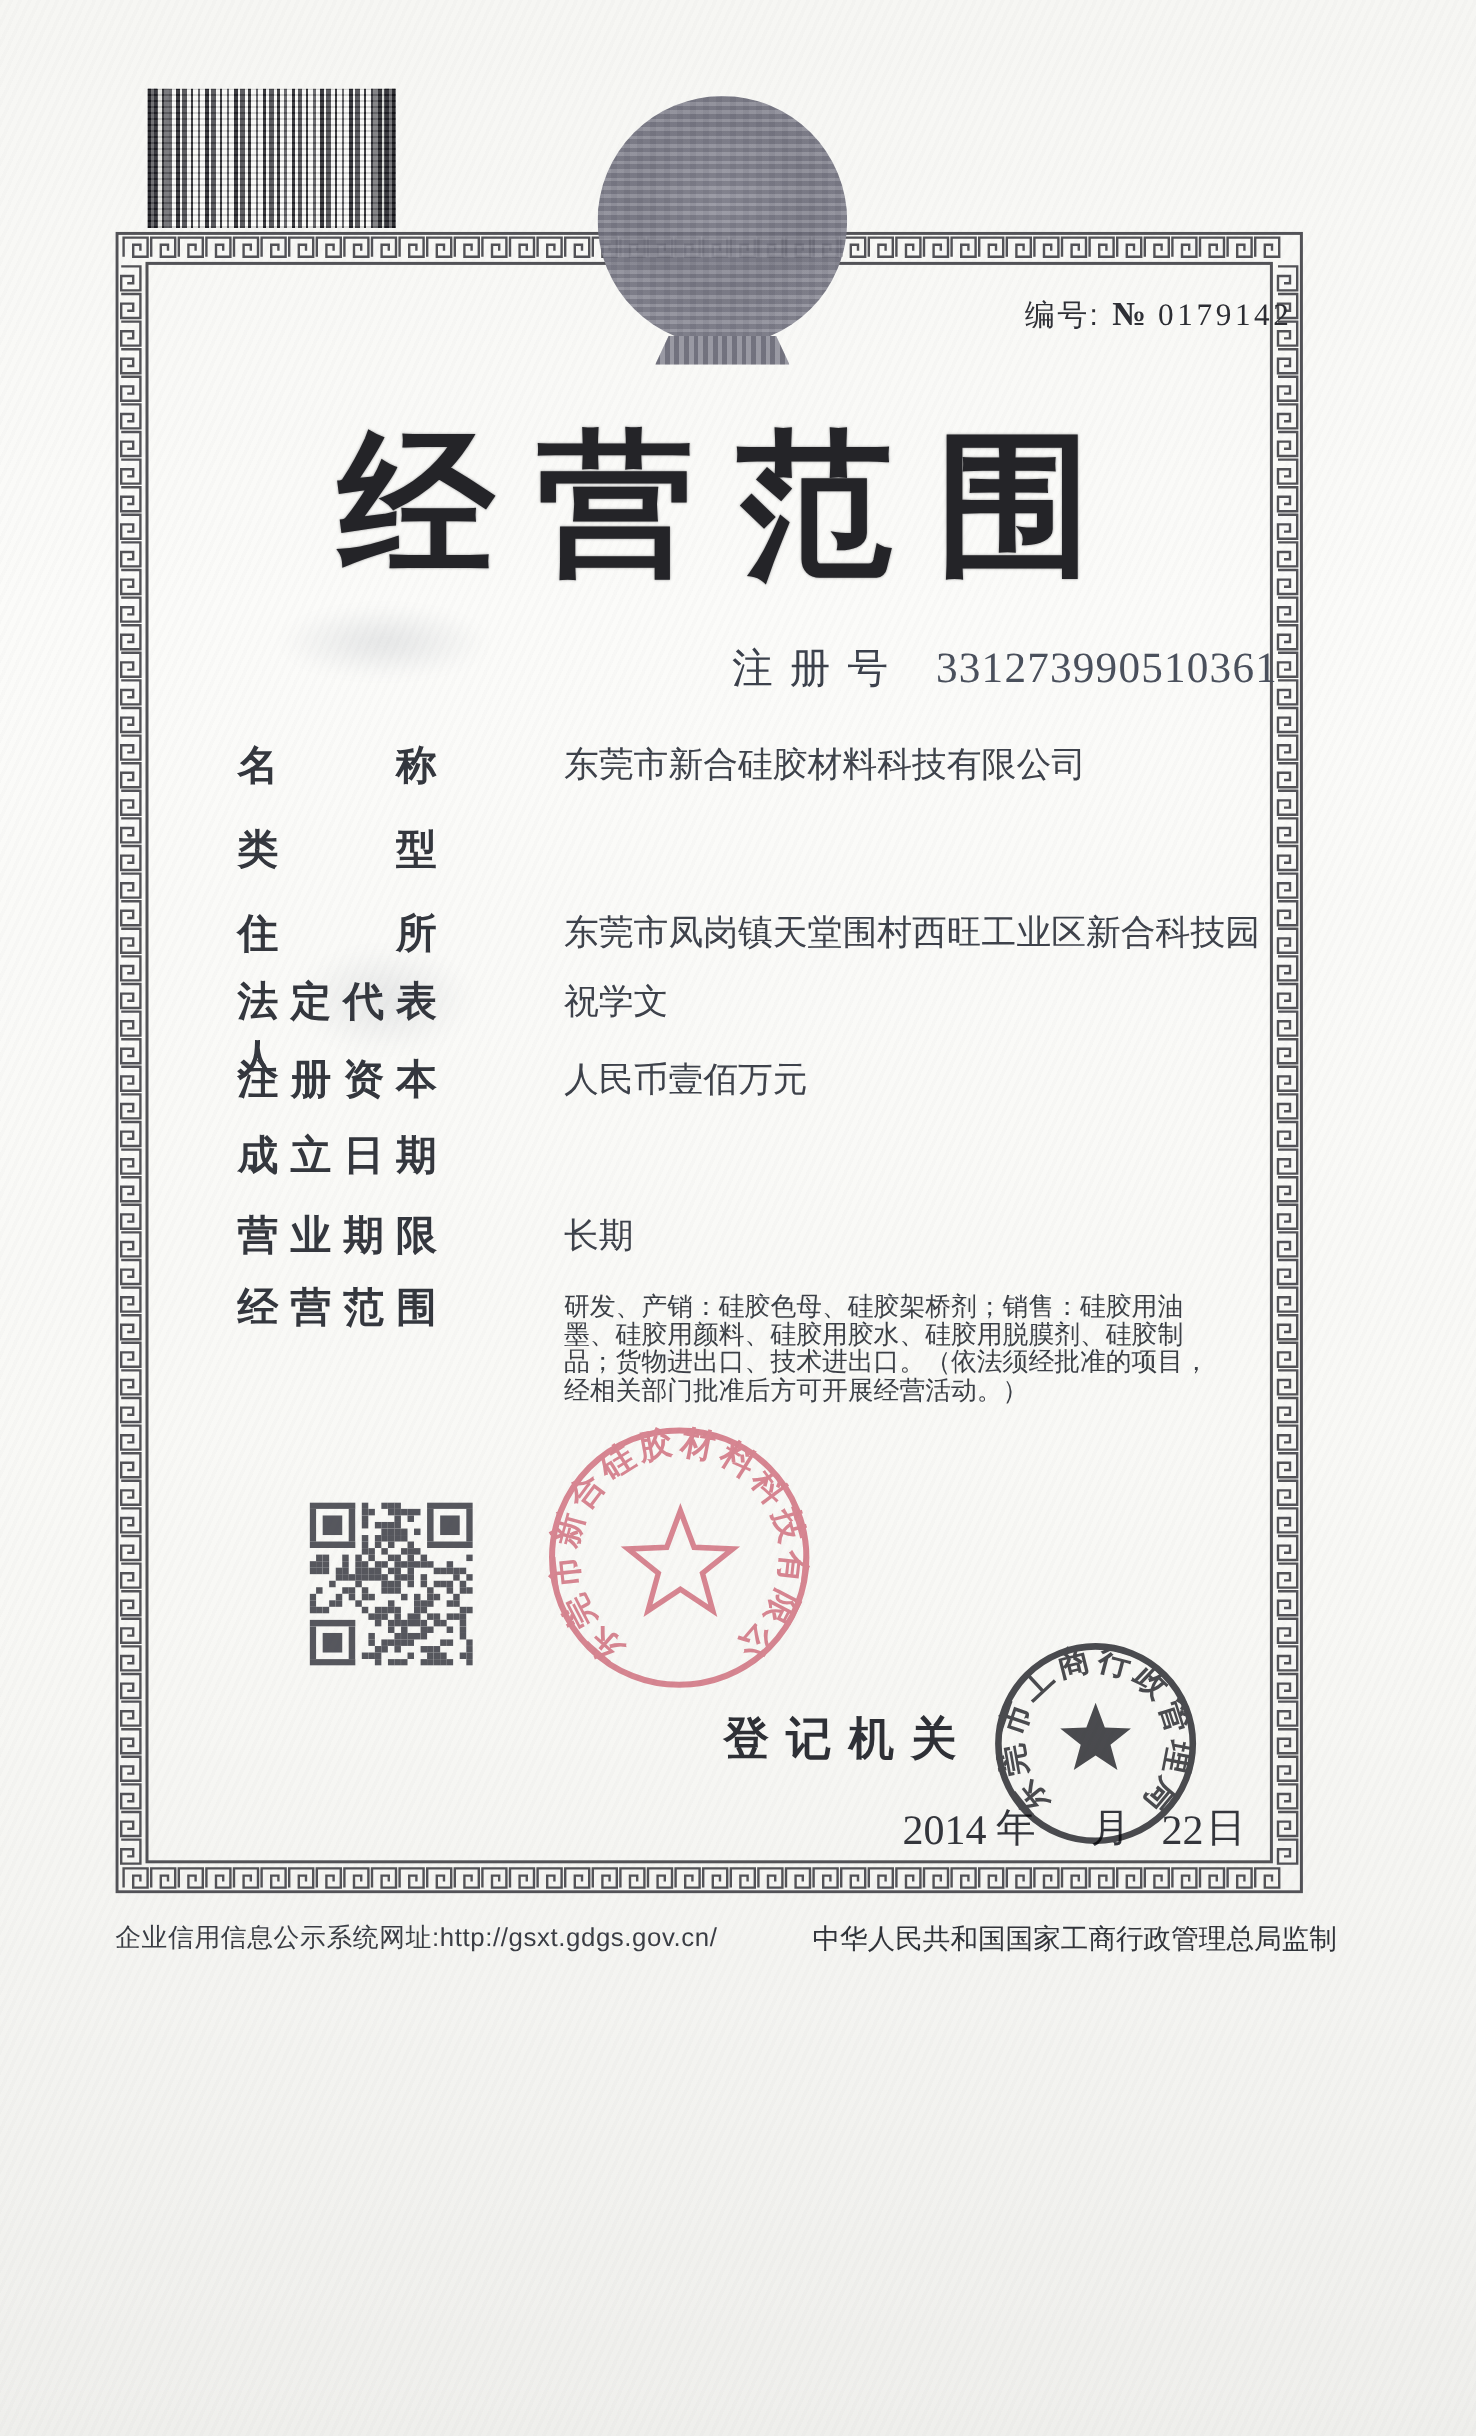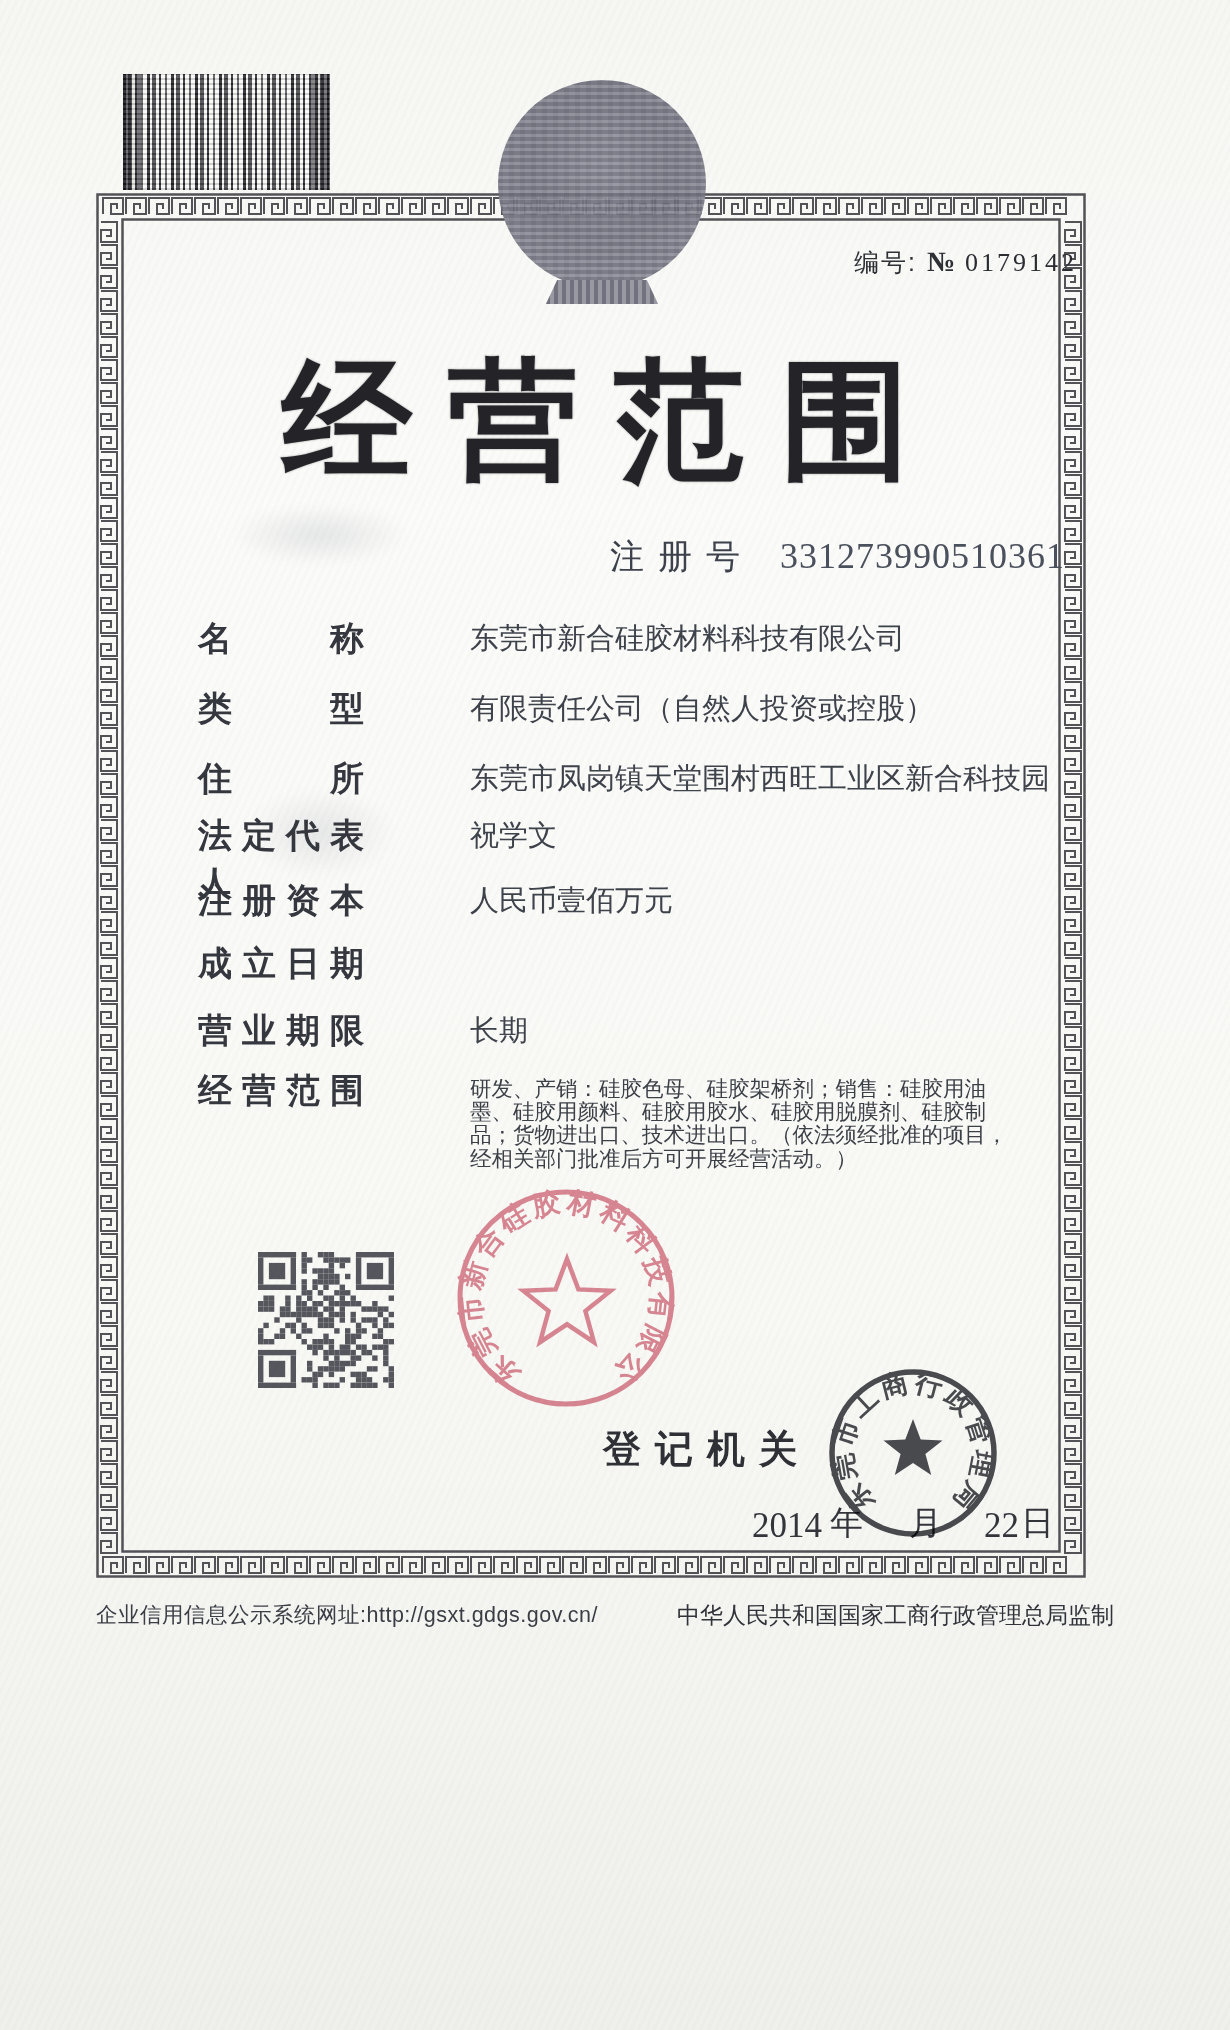"有限责任公司（自然人投资或控股）" div.fvalue { html: <div>有限责任公司（自然人投资或控股）</div> -> none }
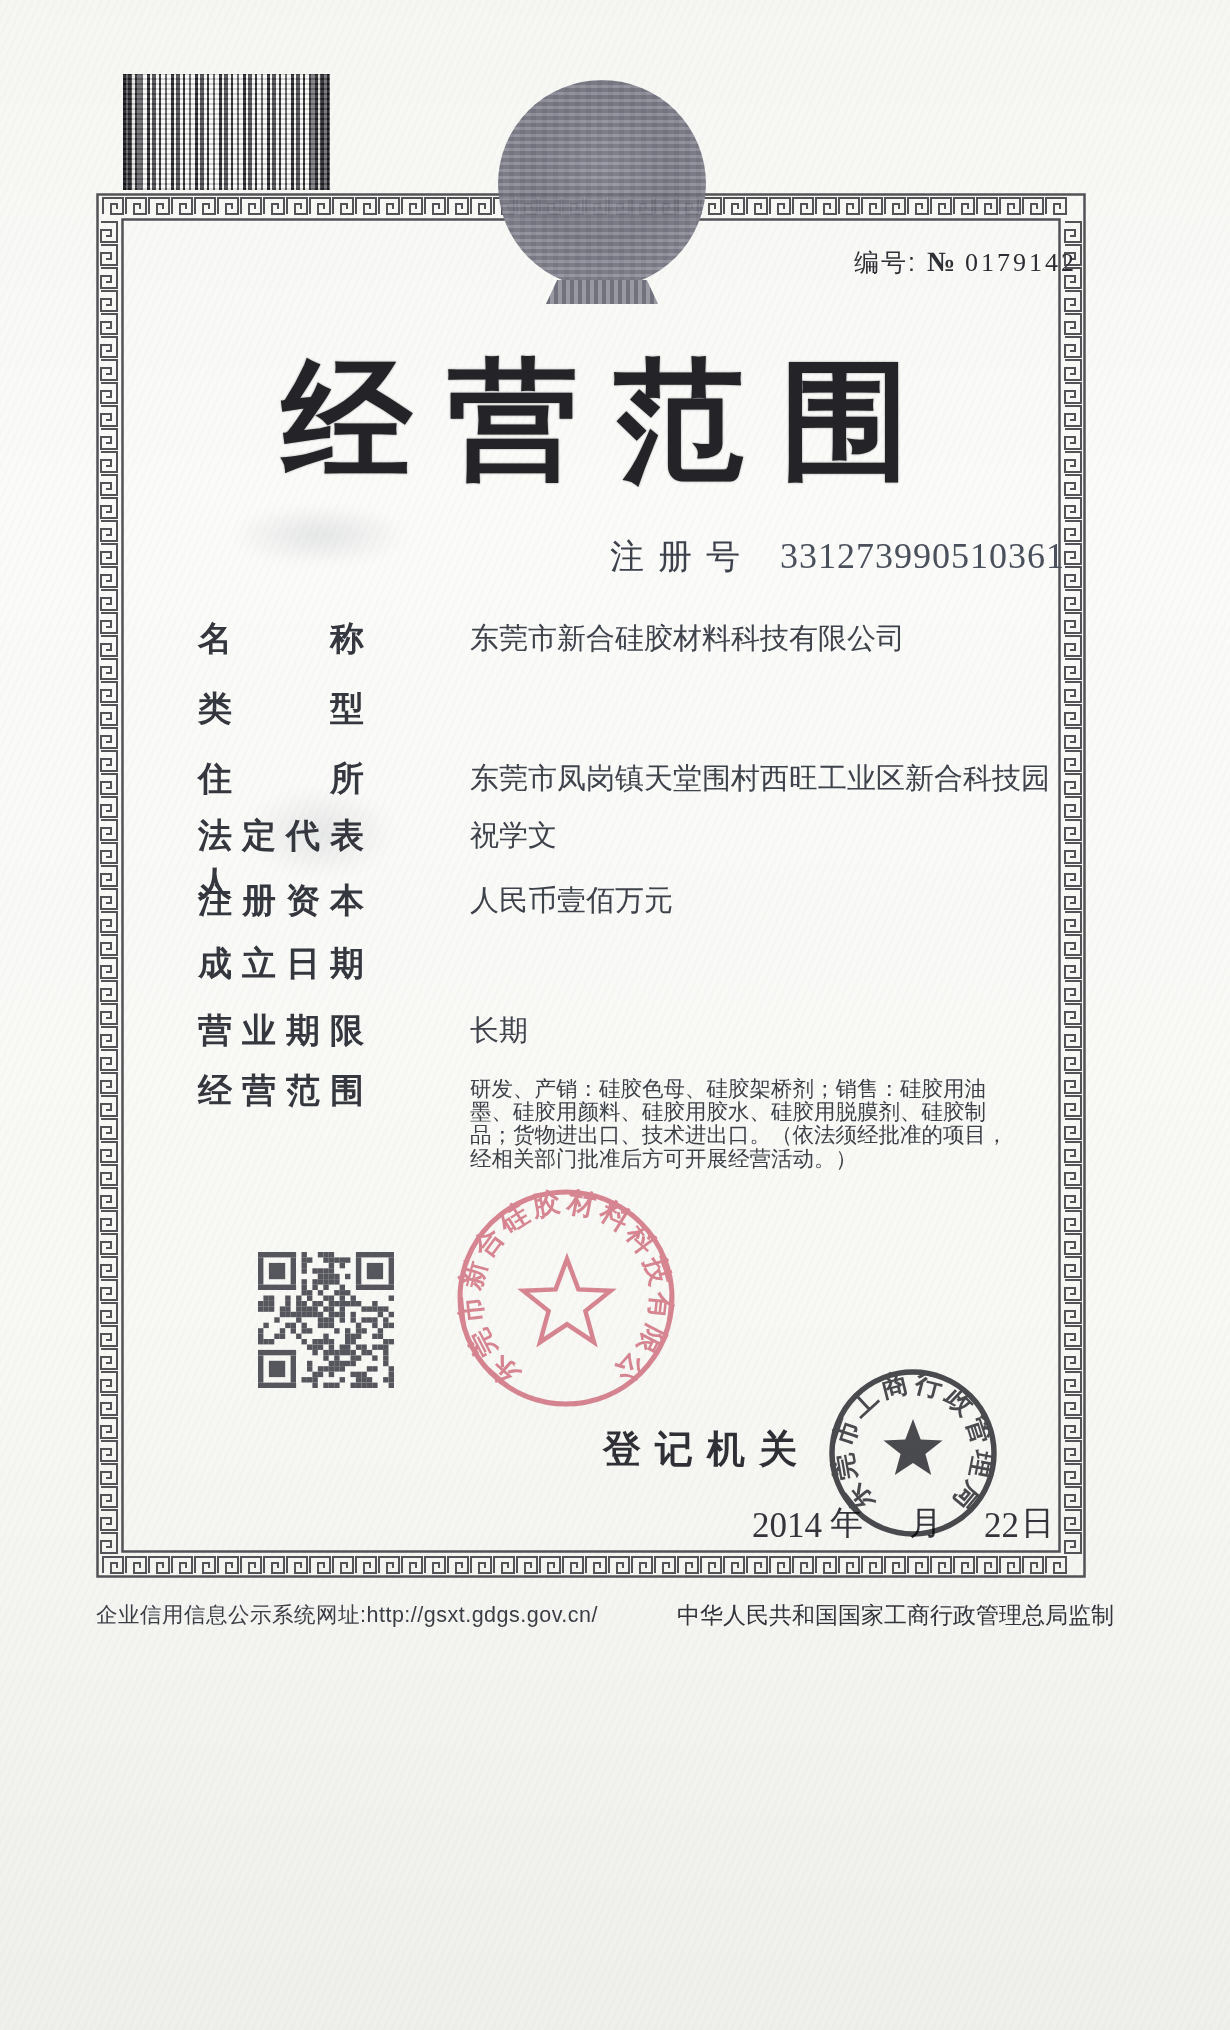"22" .dateline .dy { margin-left: 42px -> 26px }
